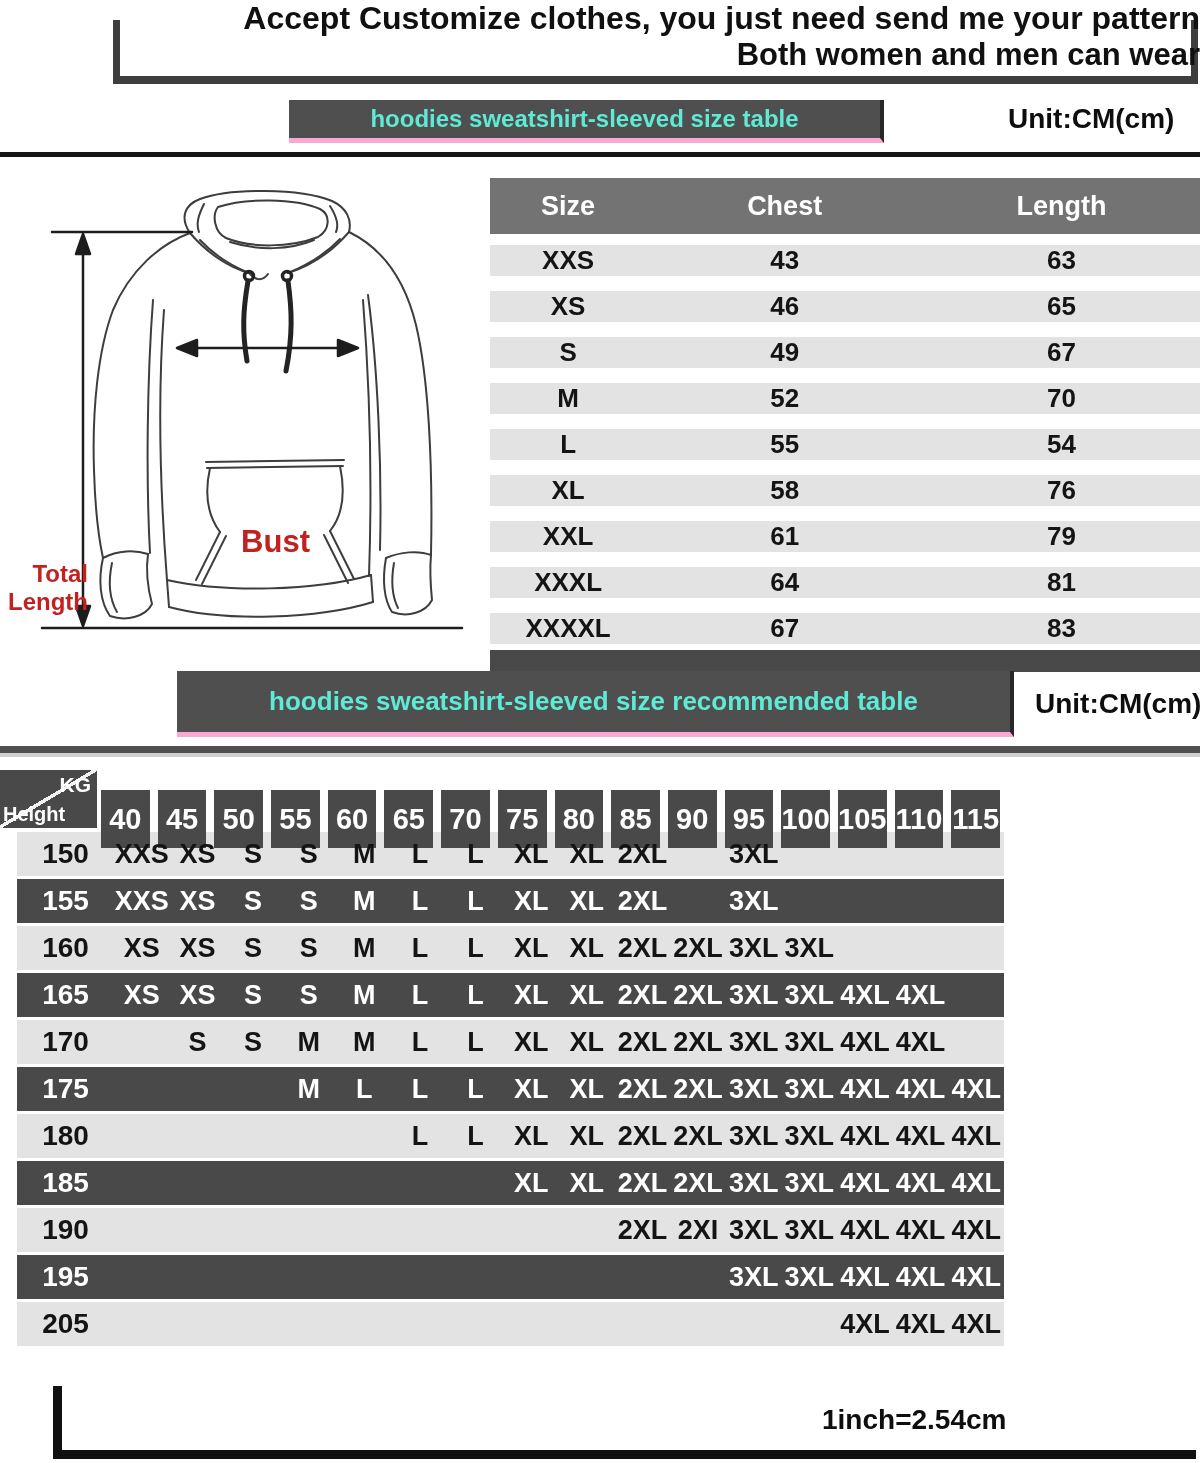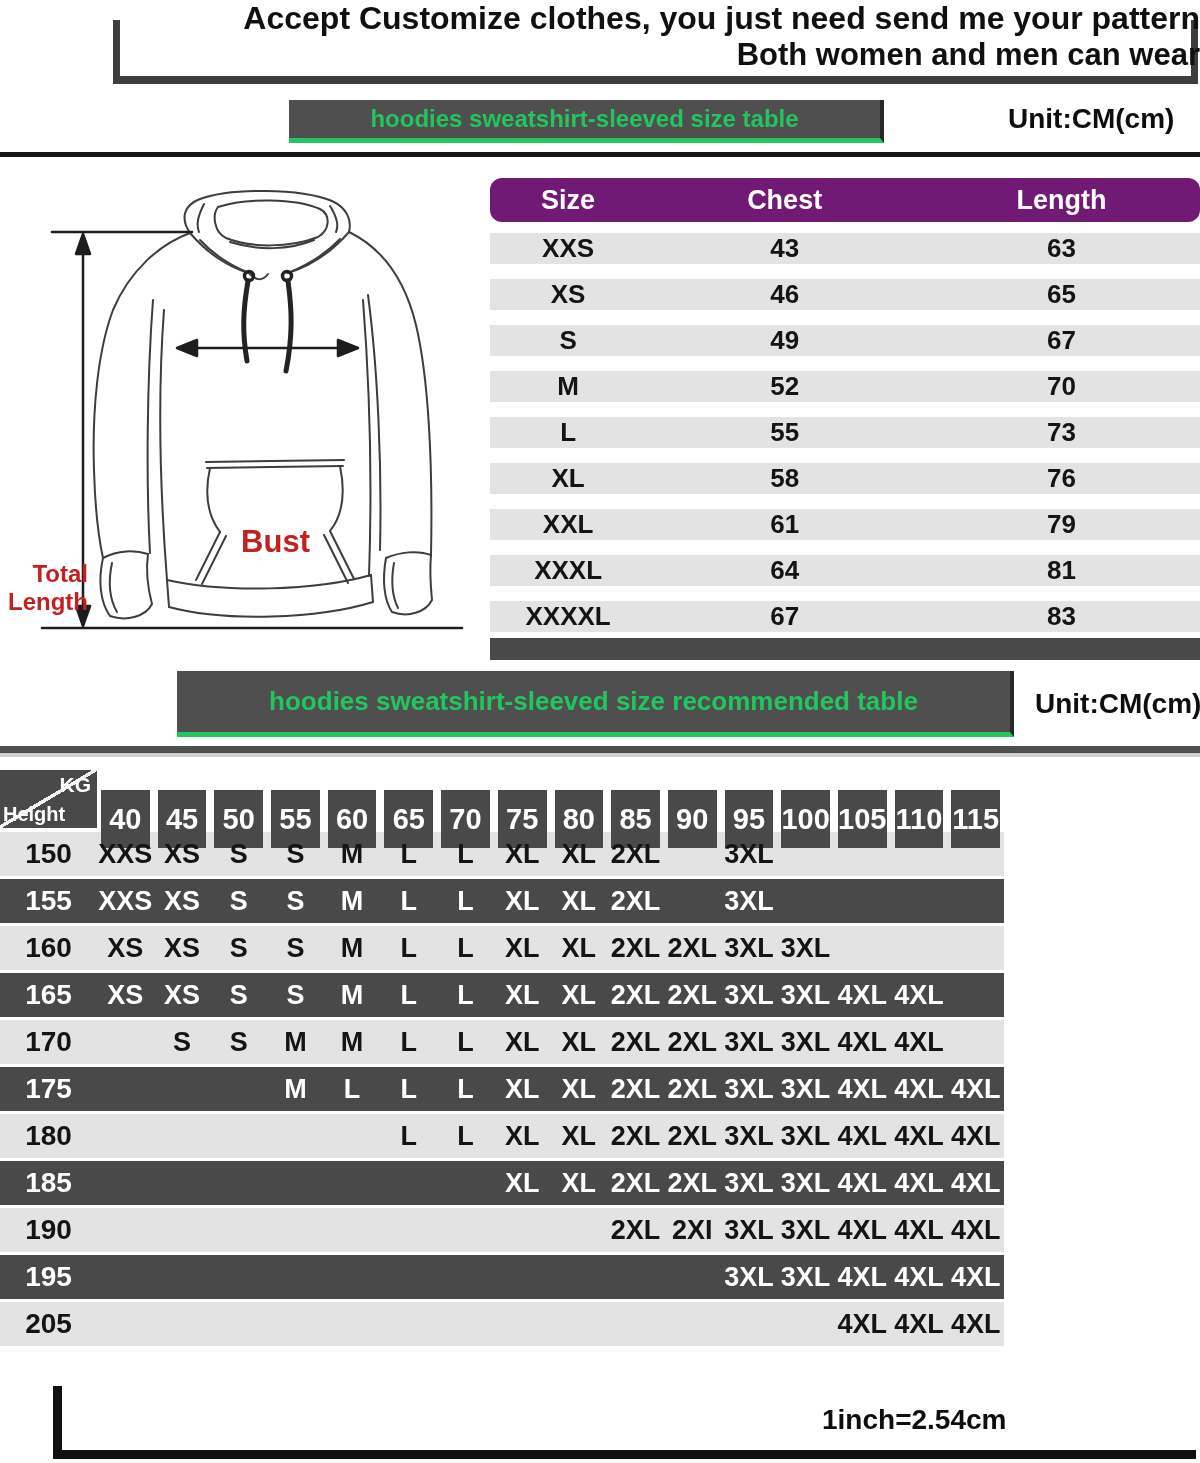"hoodies sweatshirt-sleeved size table" .bar { border-bottom: 5px solid #22c55e -> 5px solid #f9a8d4; color: #22c55e -> #5eead4 }
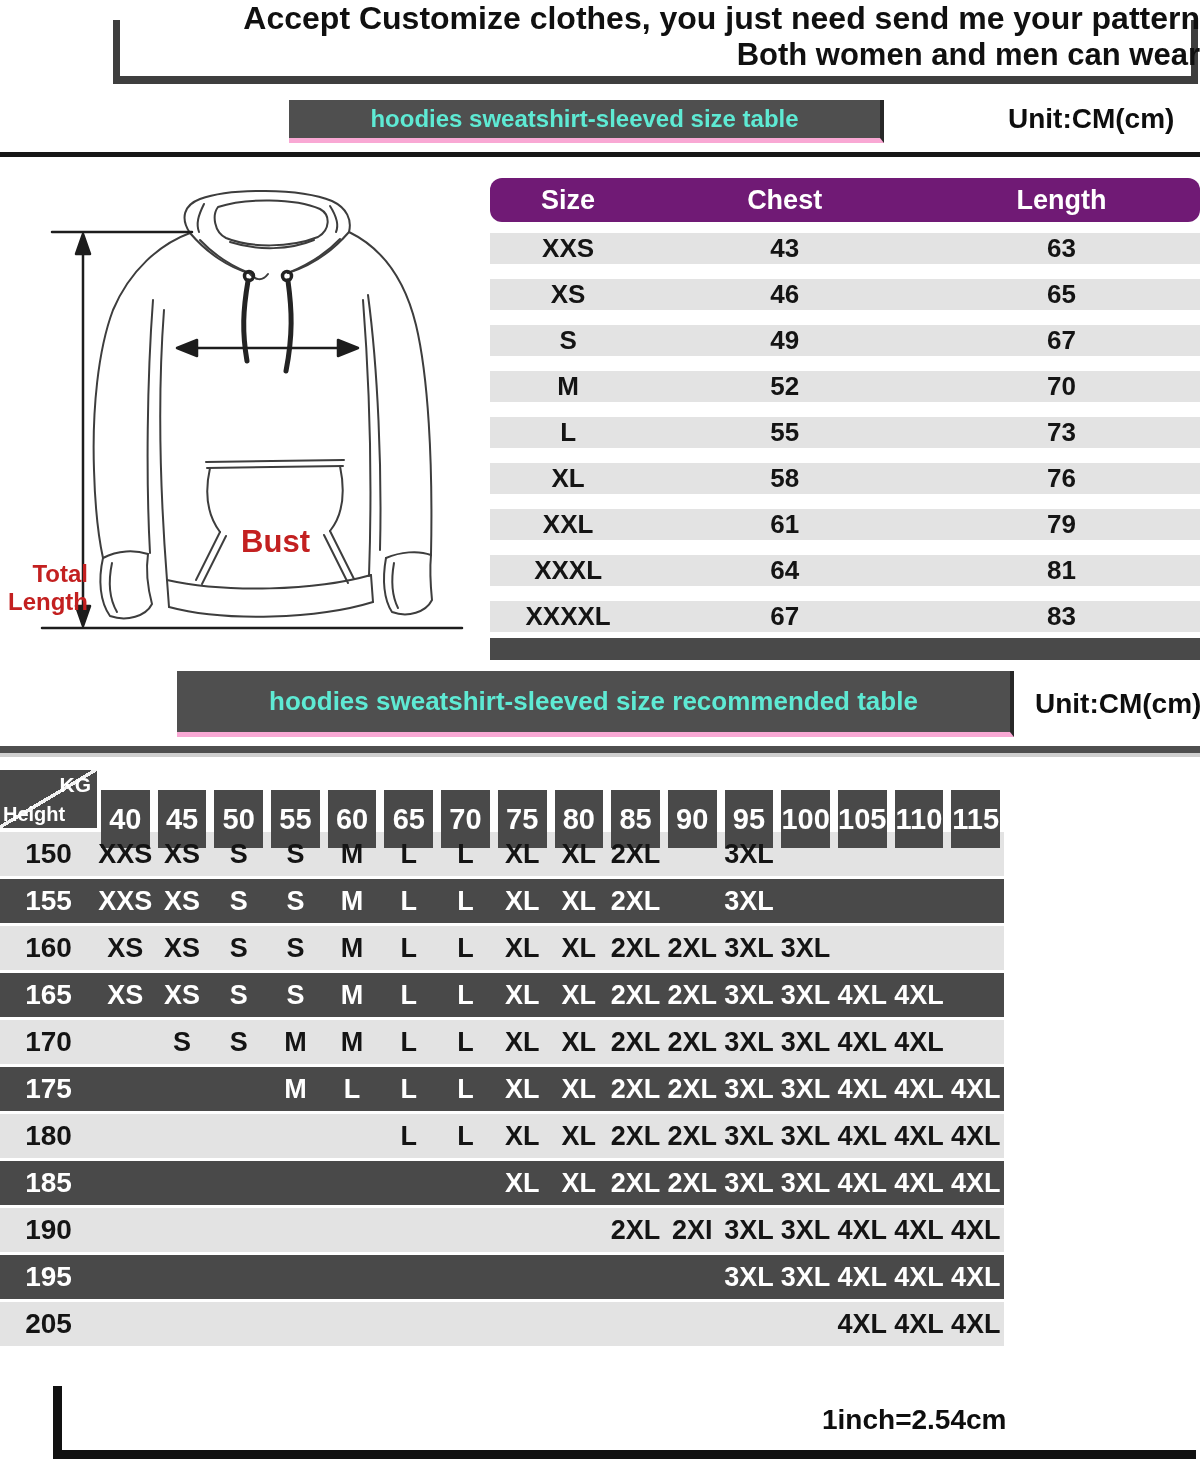"Size" .st-head { background: #701a75 -> #737373; border-radius: 12px -> none; height: 44px -> 56px }
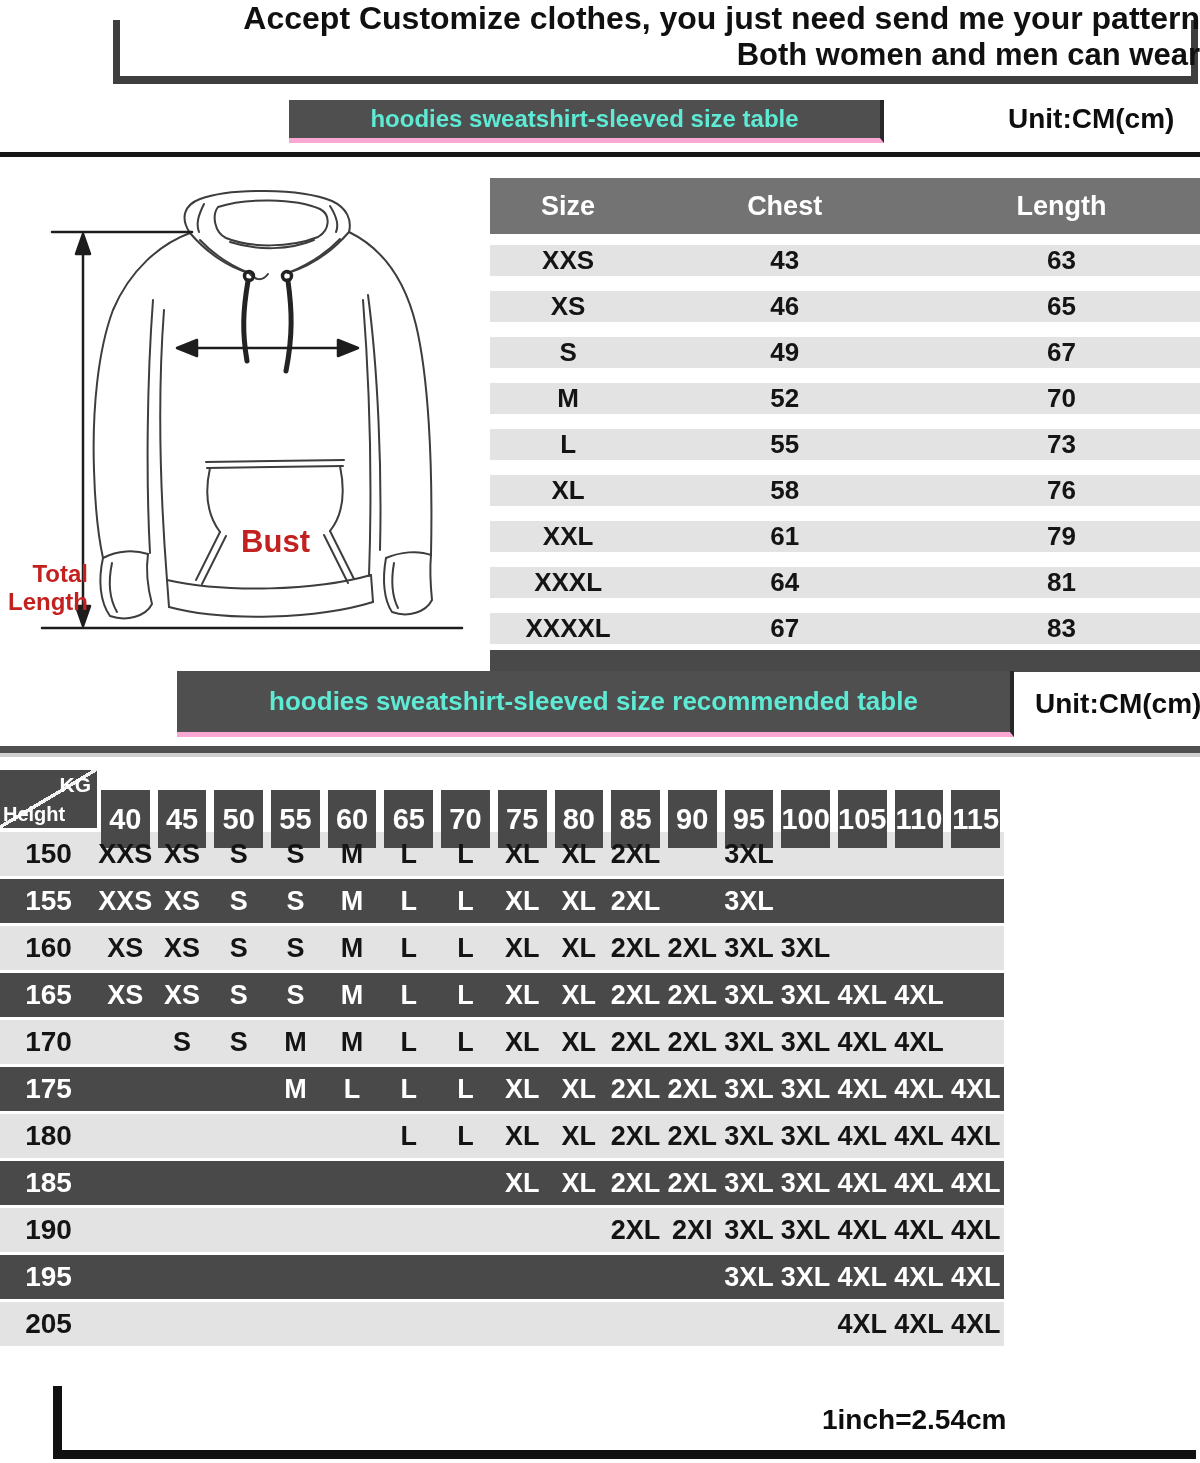"73" div.st-cell { text: 73 -> 54 }
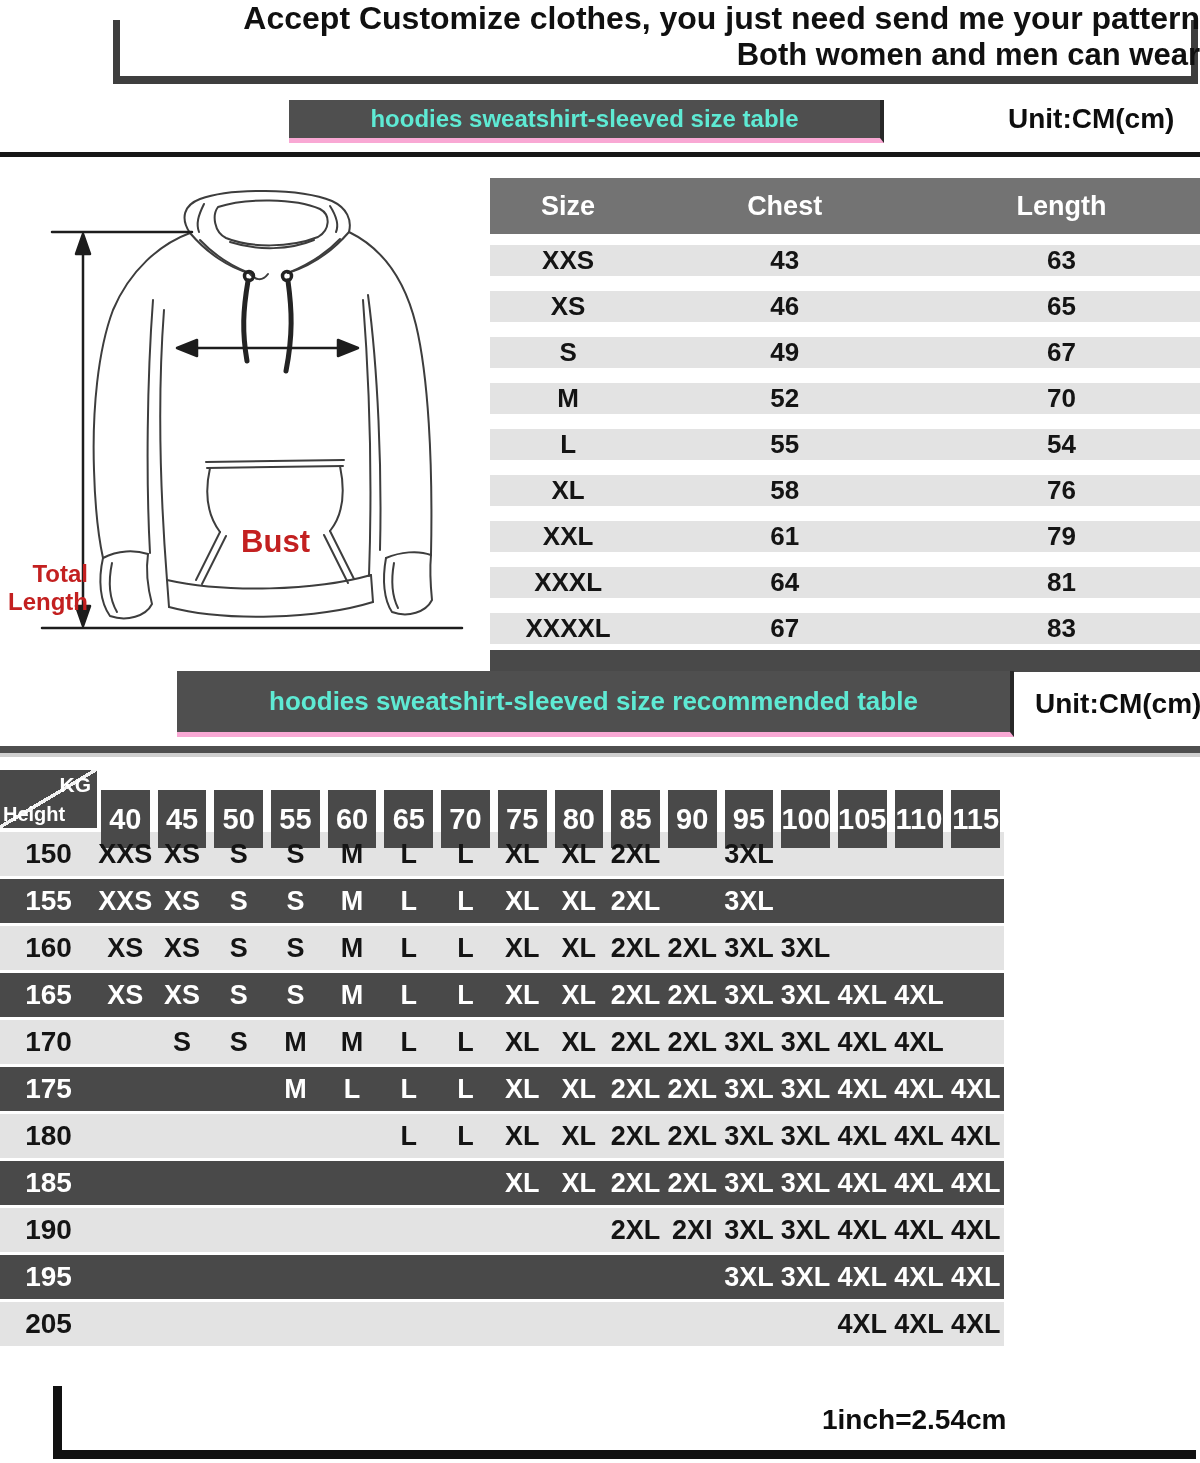"150" .r-rows { margin-left: none -> 17px }
